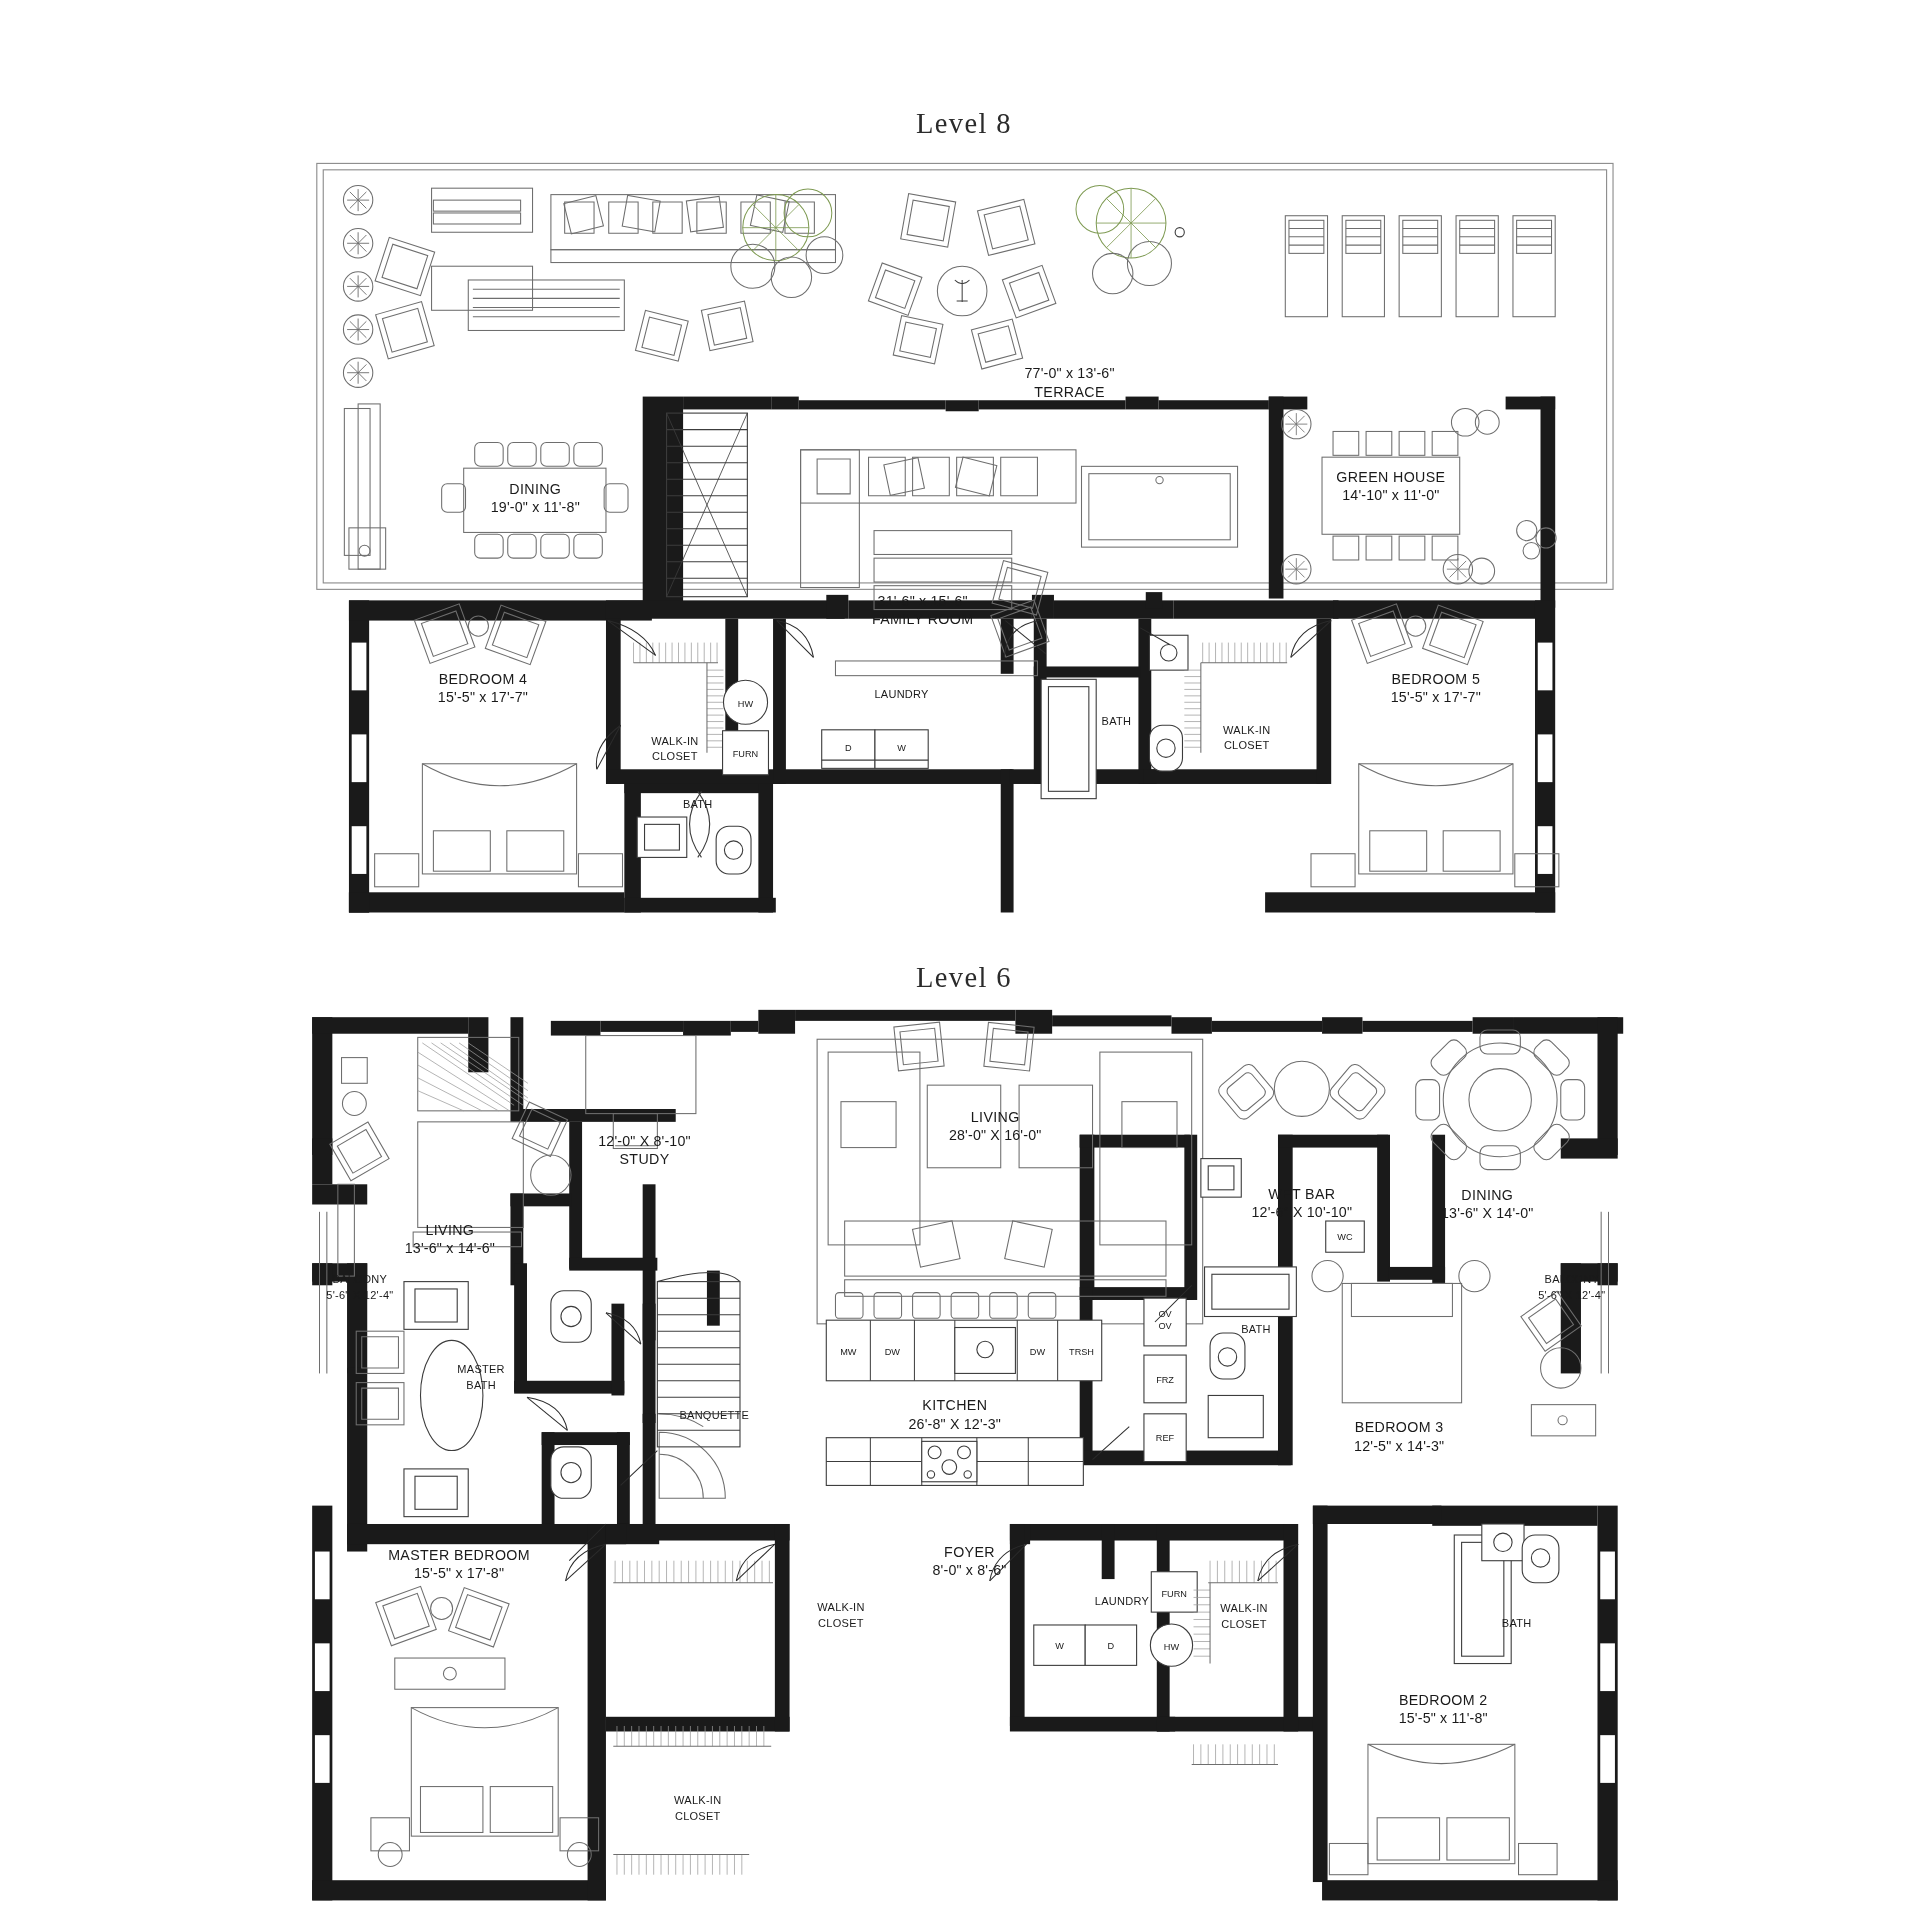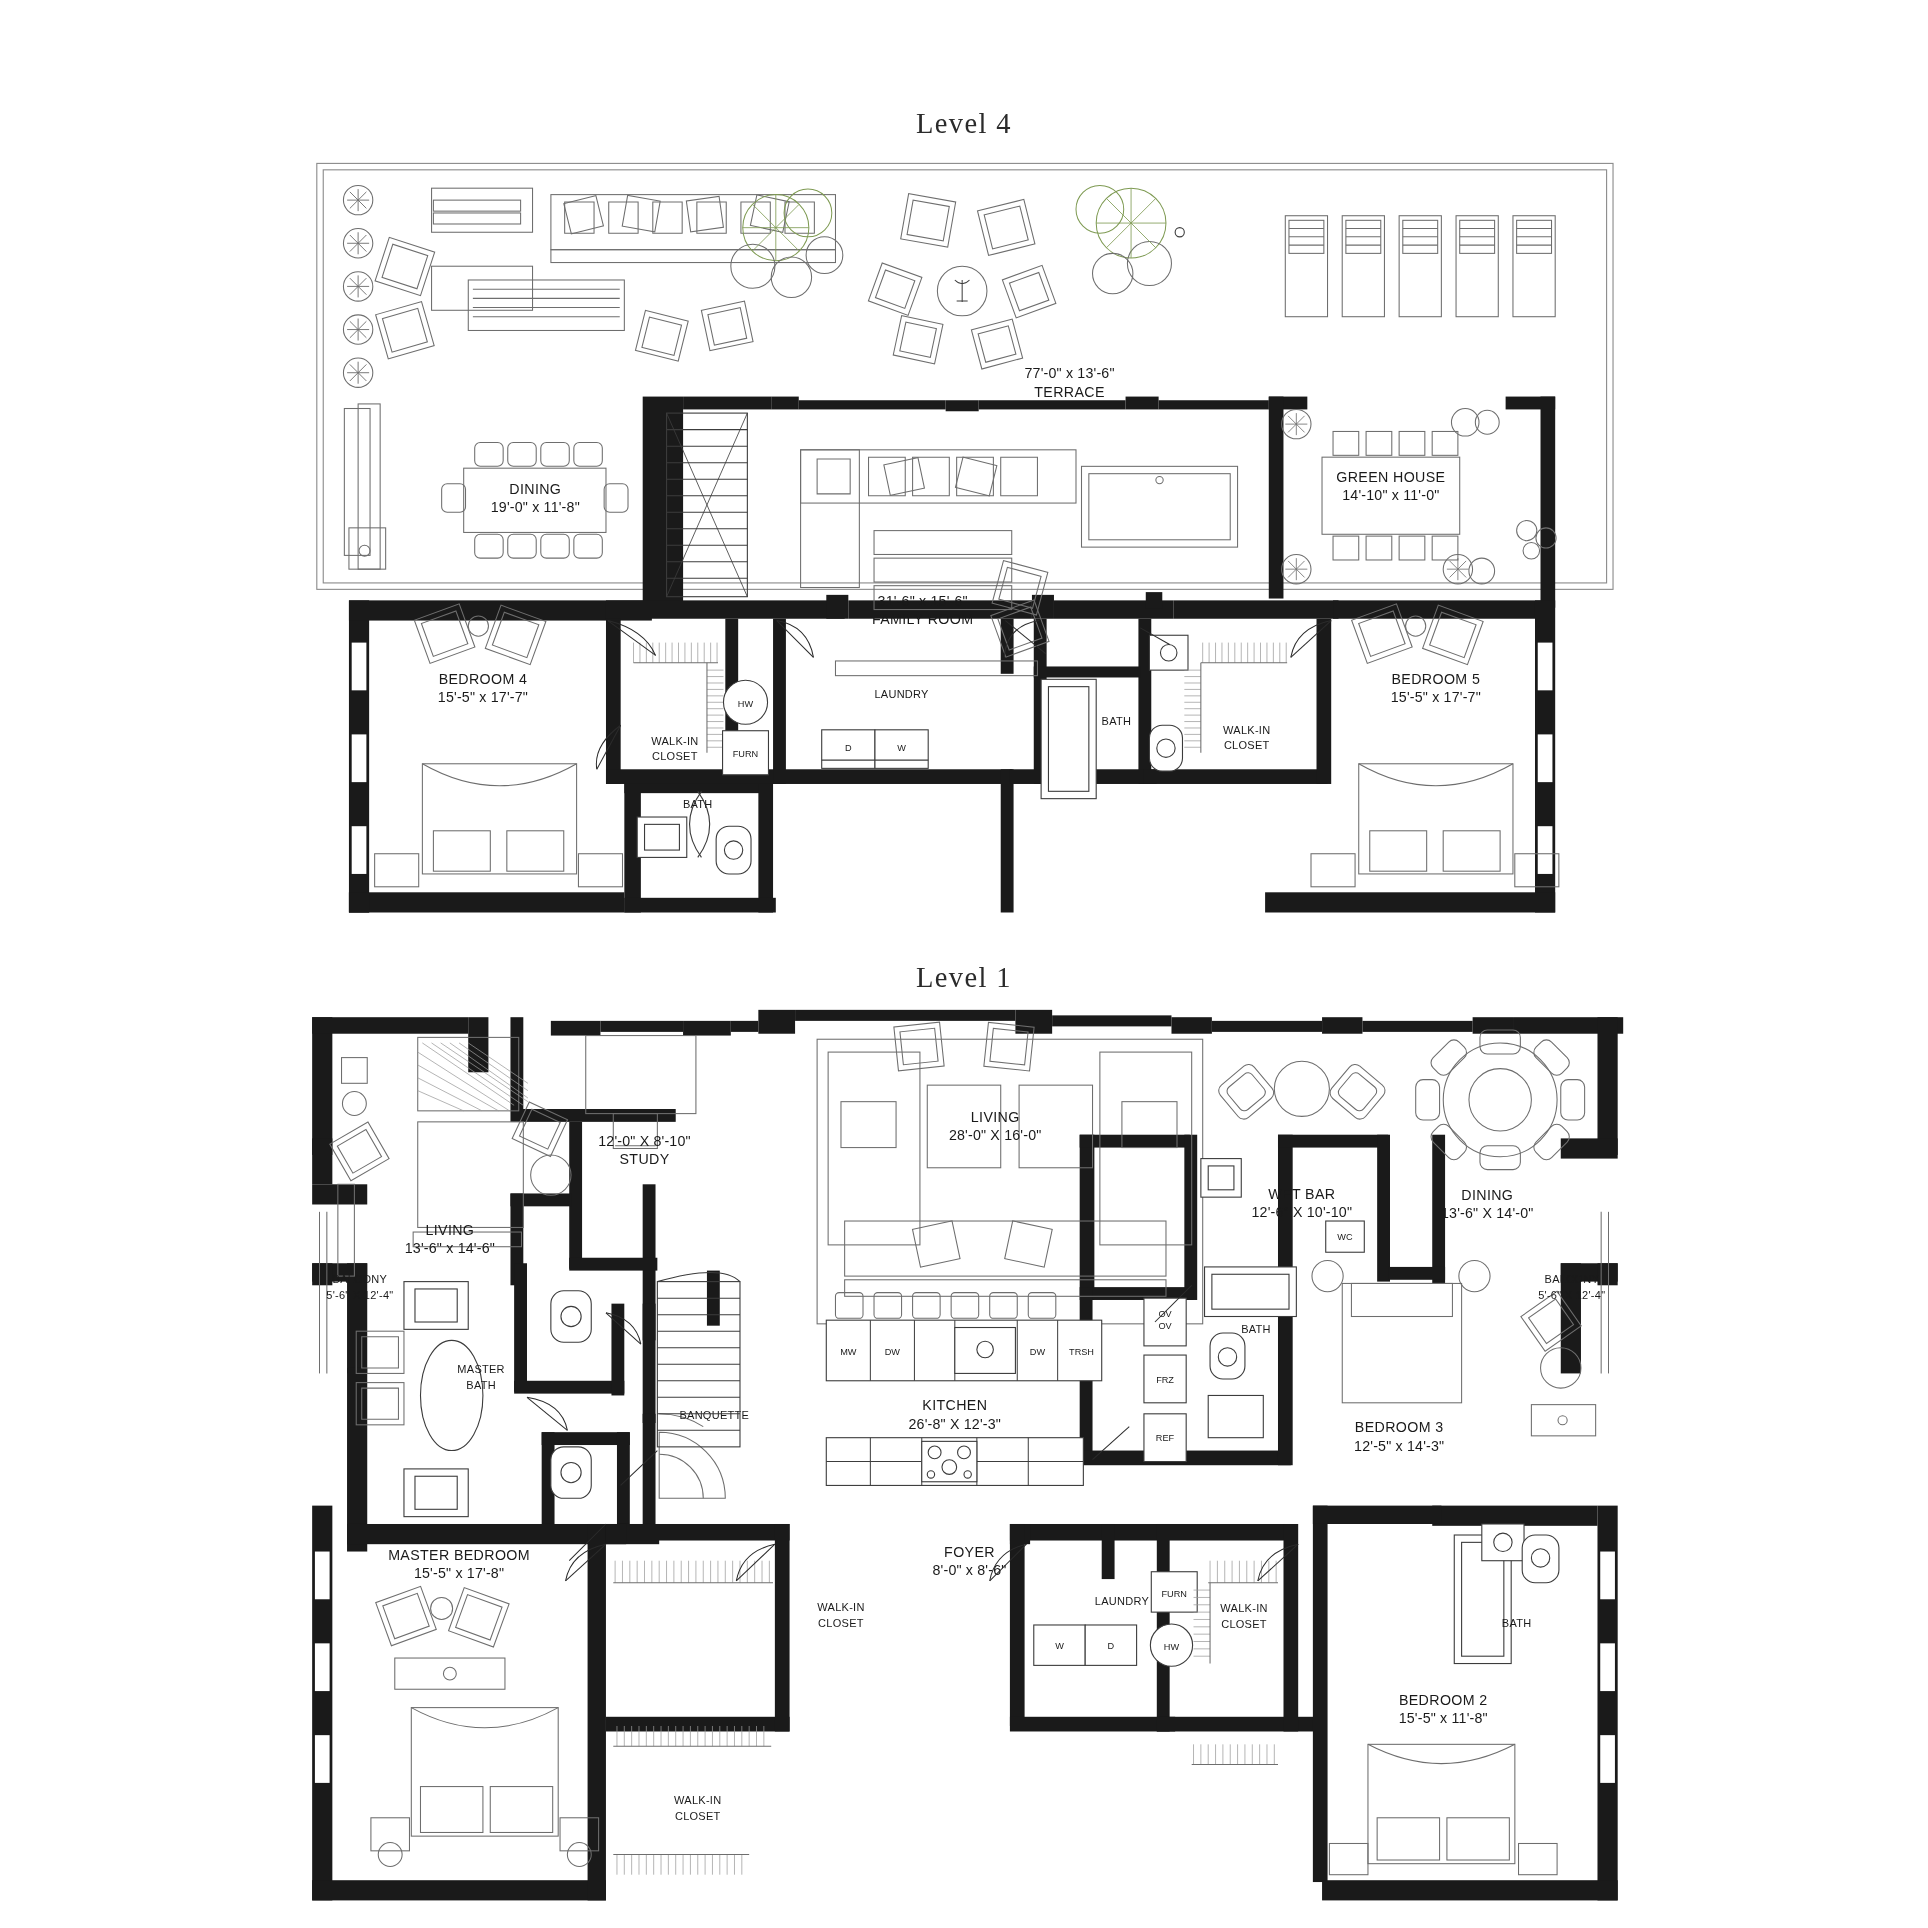"Level 4" div.title { text: 4 -> 8 }
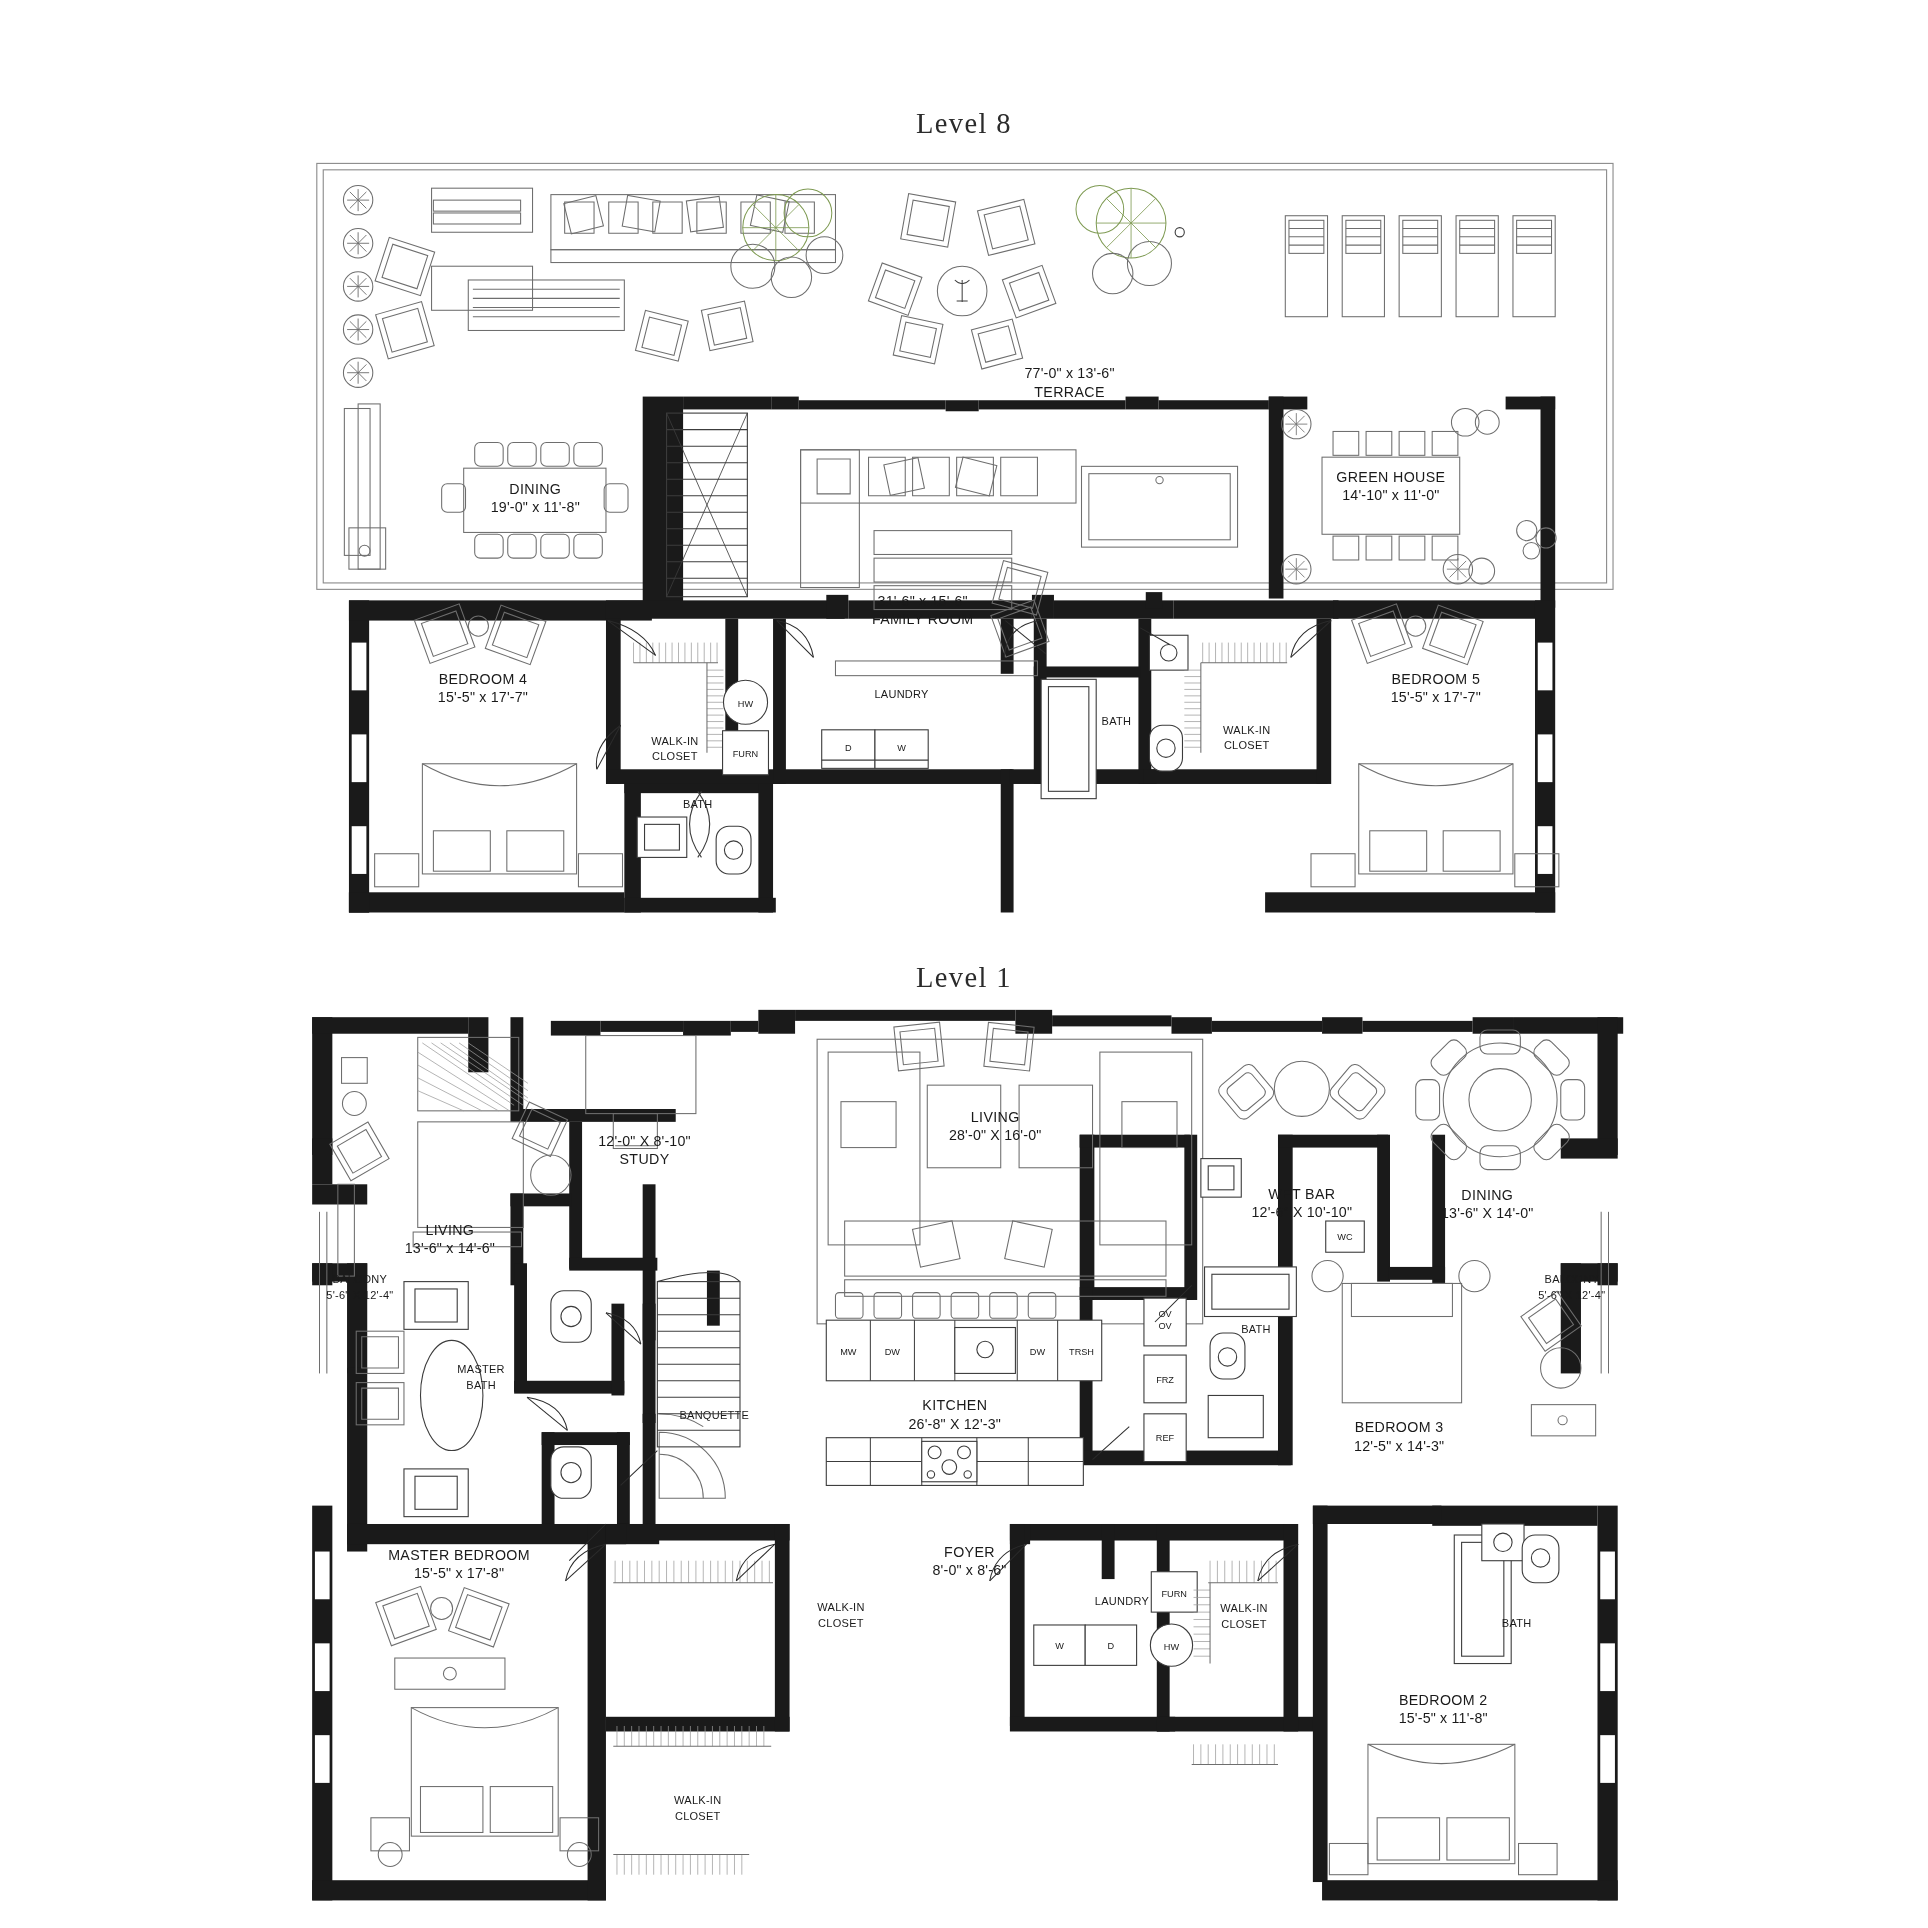"Level 1" div.title { text: 1 -> 6 }
